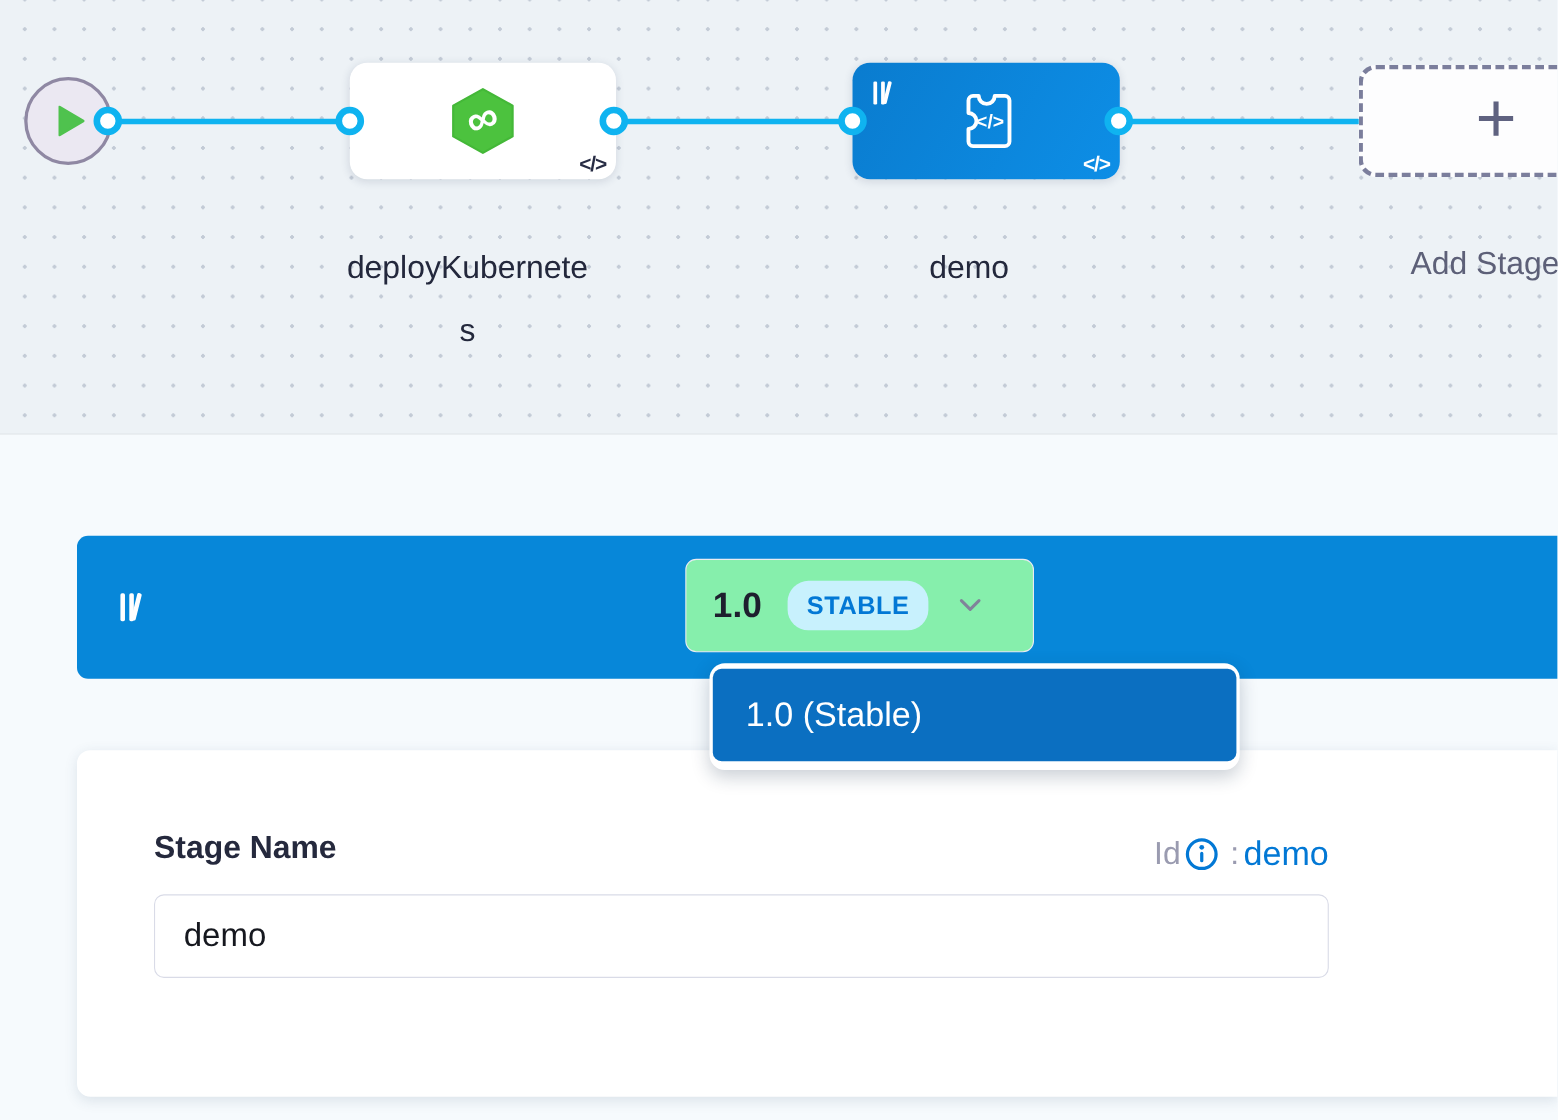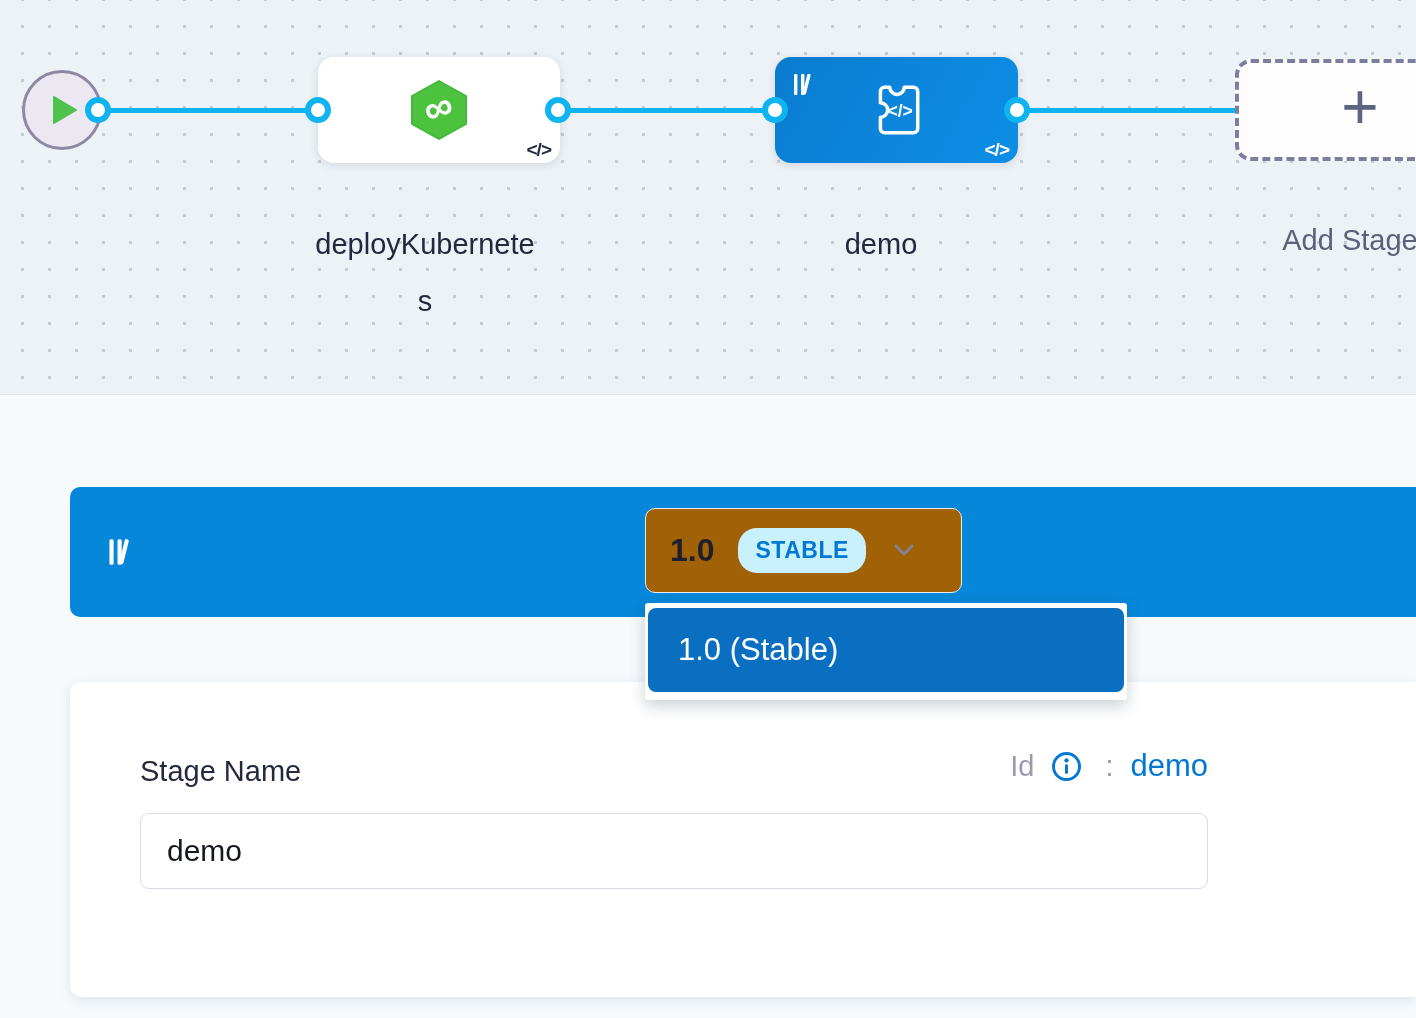"1.0" .version-select { background: #a16207 -> #86efac; left: 575px -> 553px }
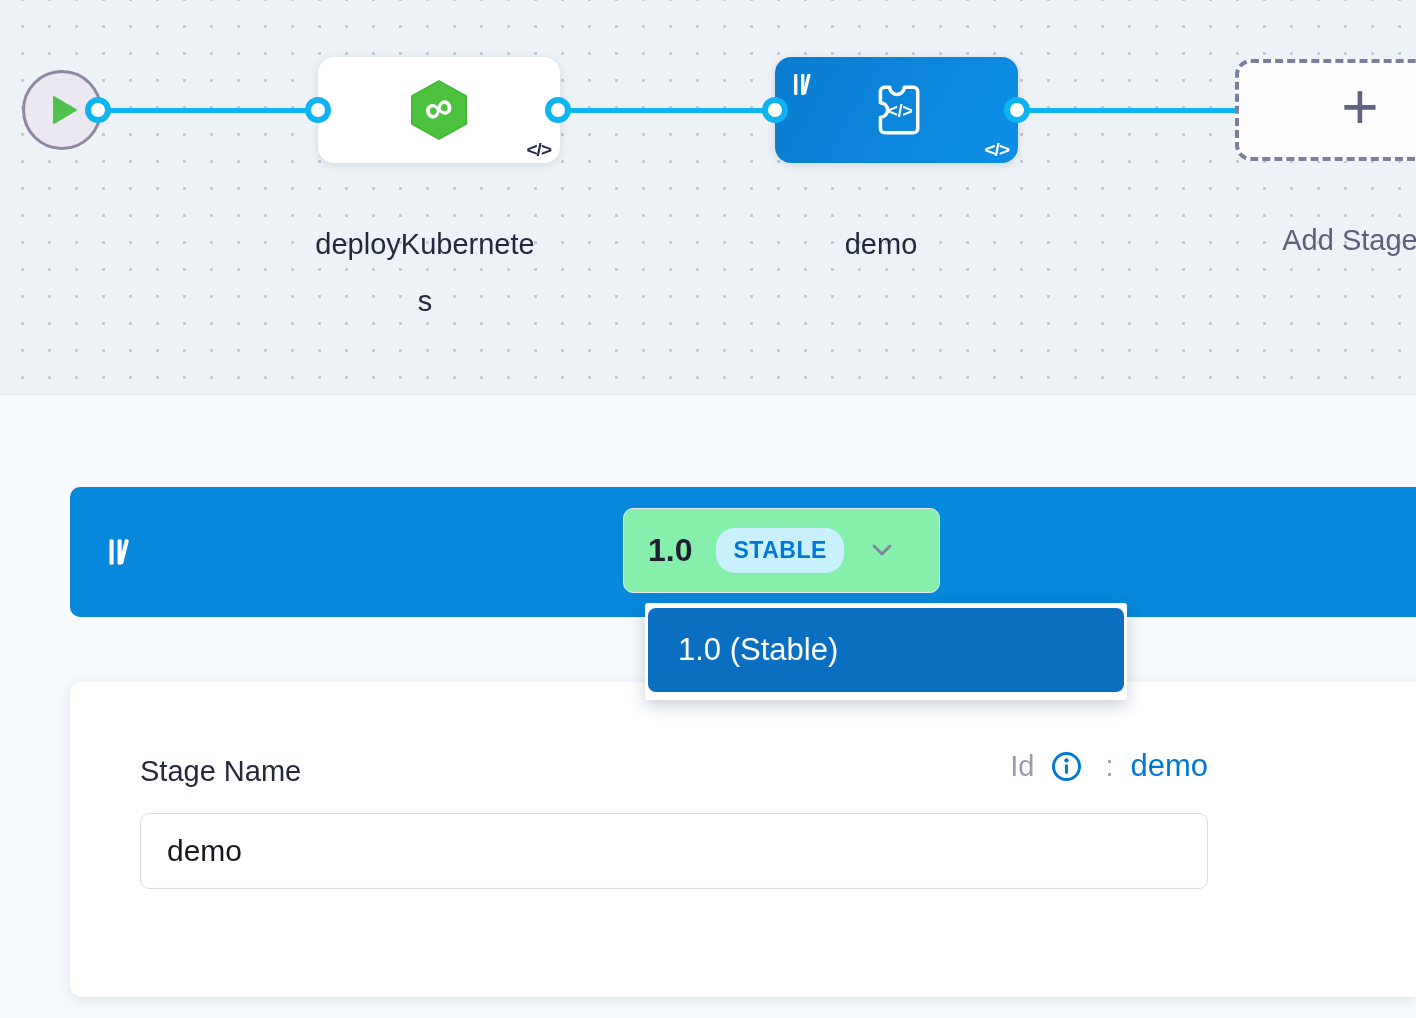"1.0 (Stable)" .dropdown { border-radius: 3px -> 14px }
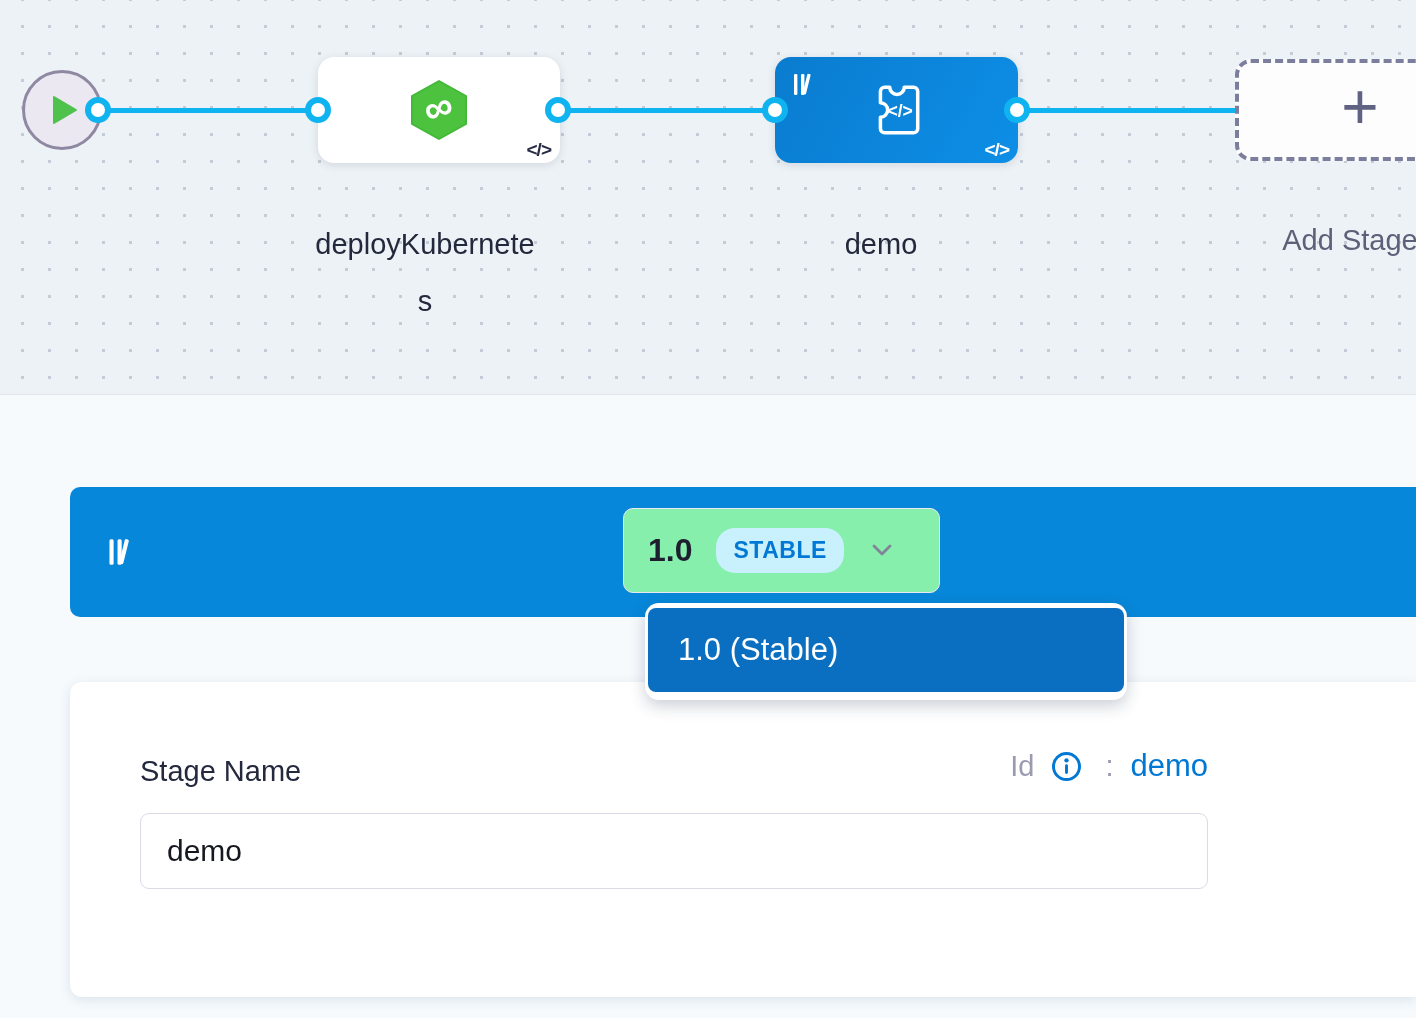"Stage Name" .field-label { font-weight: 400 -> 700 }
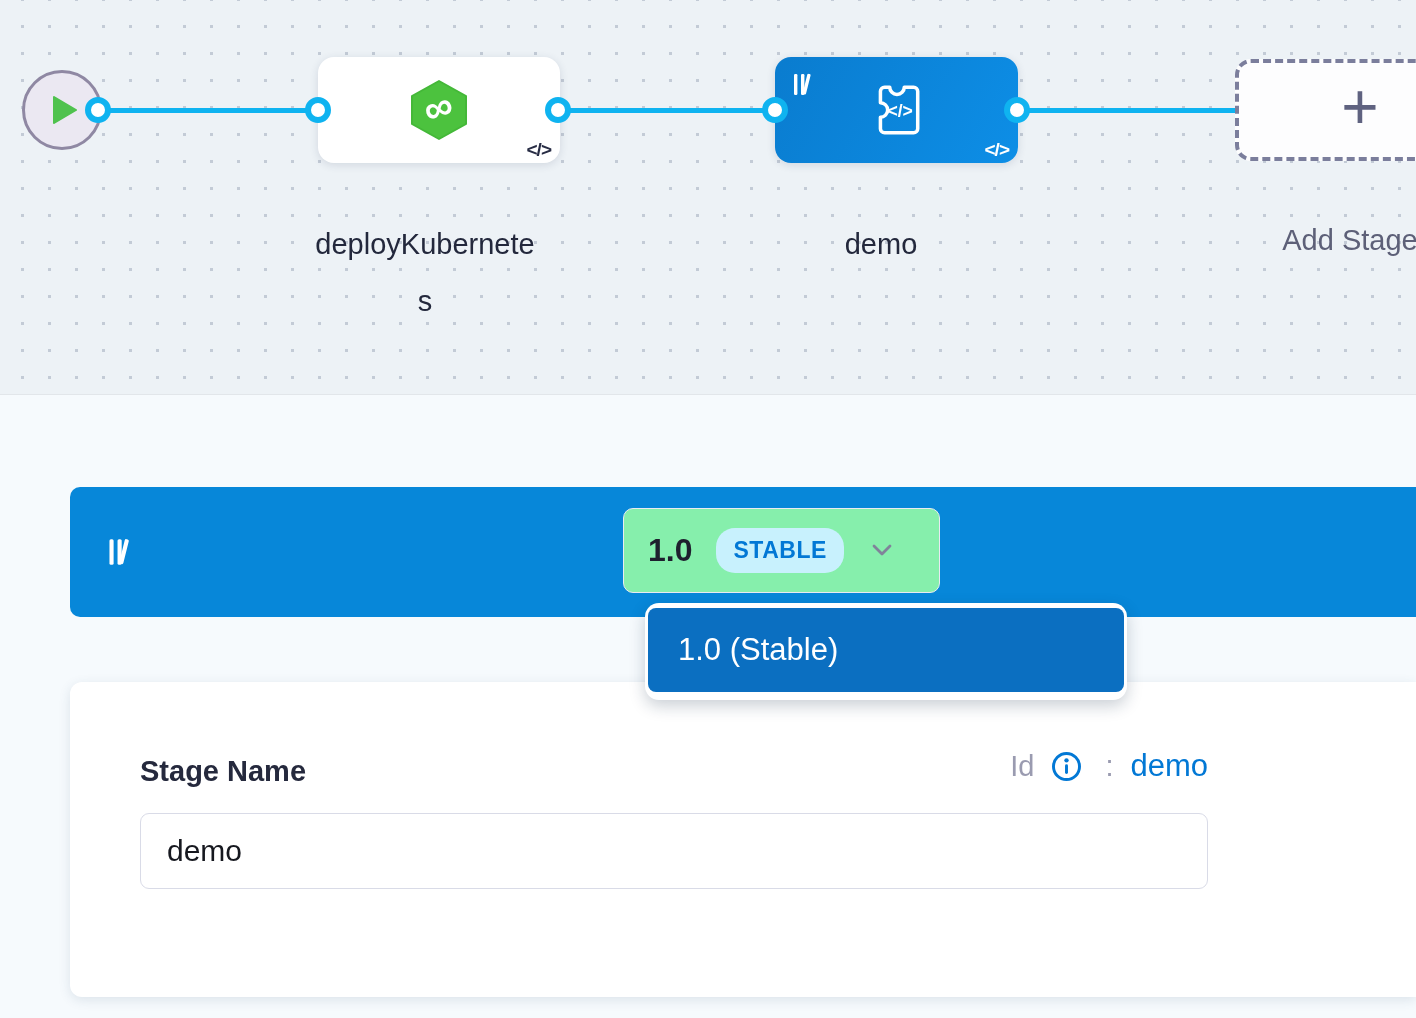"Id" .id-row { gap: 17px -> 4px; top: 66px -> 76px }
